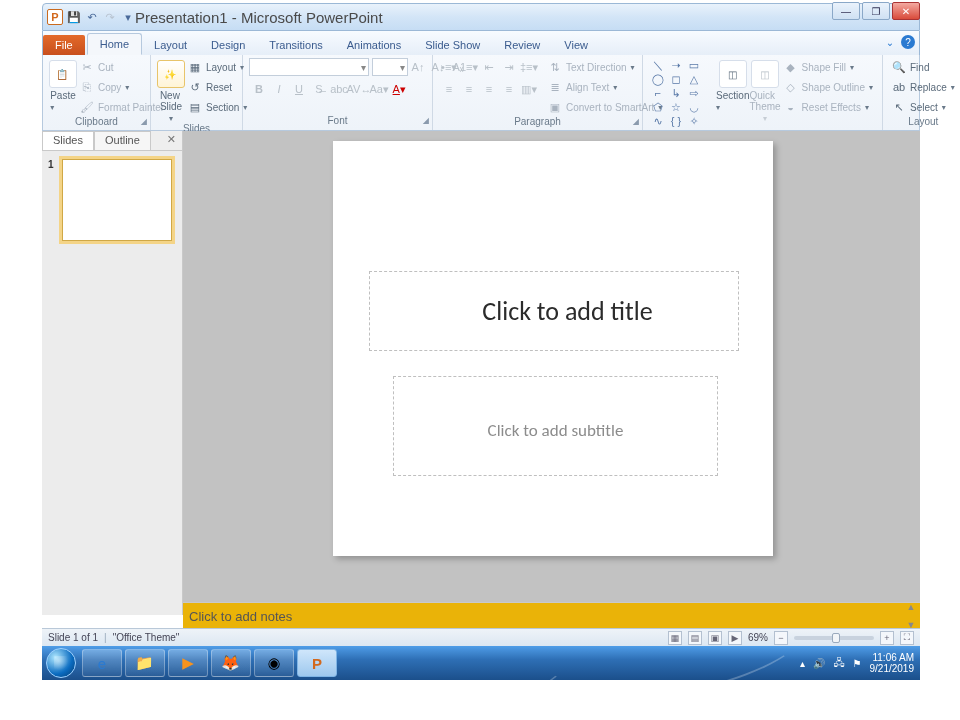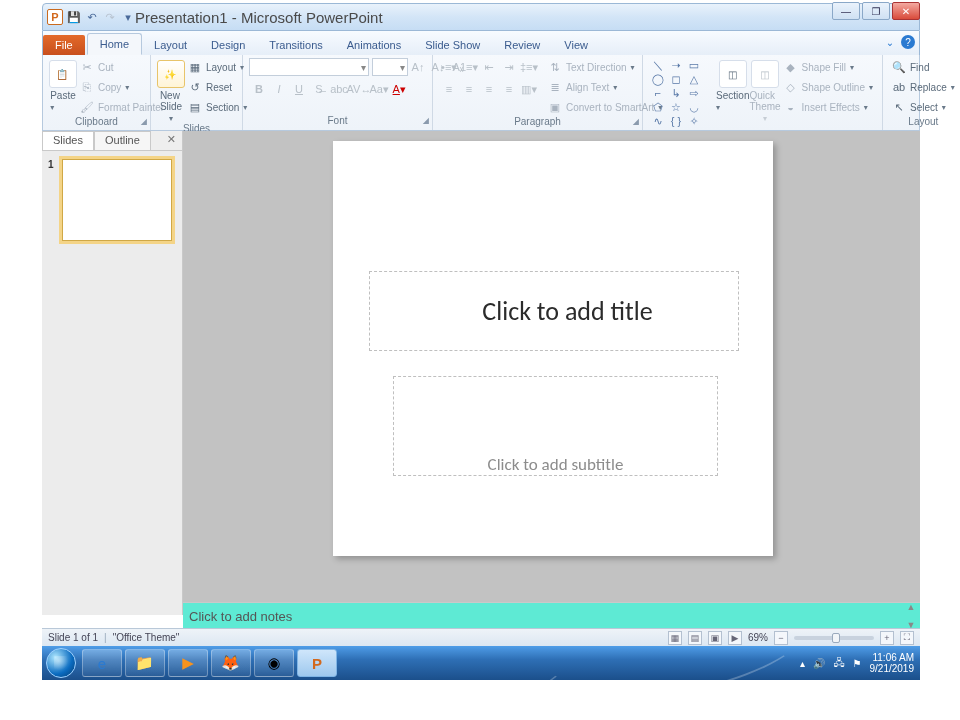"Insert Effects" span { text: Insert -> Reset }
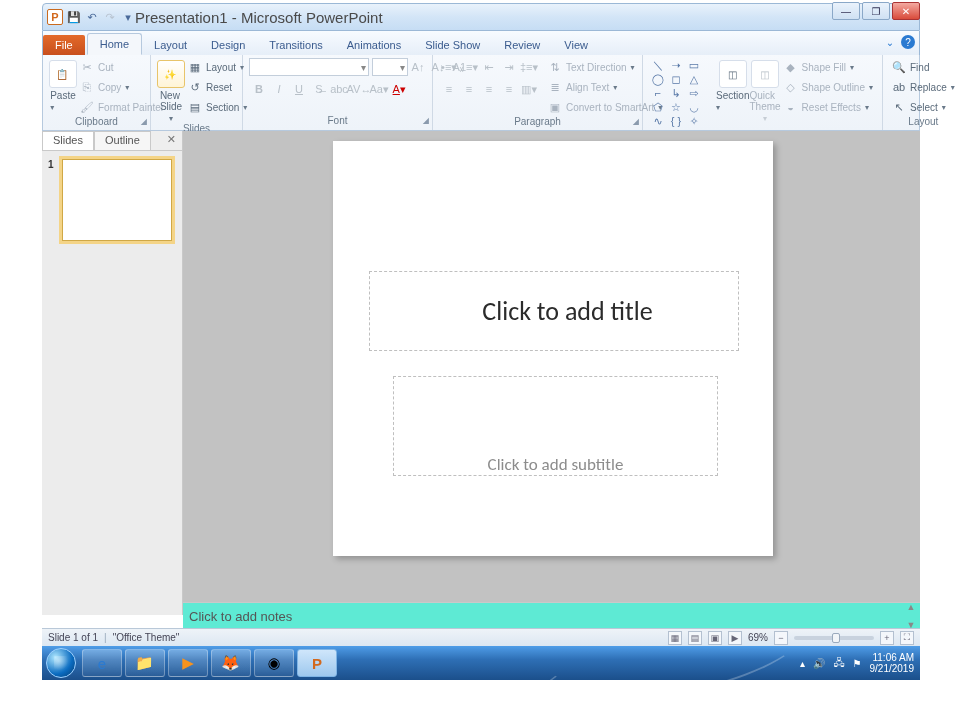"Click to add subtitle" .ph { align-items: flex-end -> center }
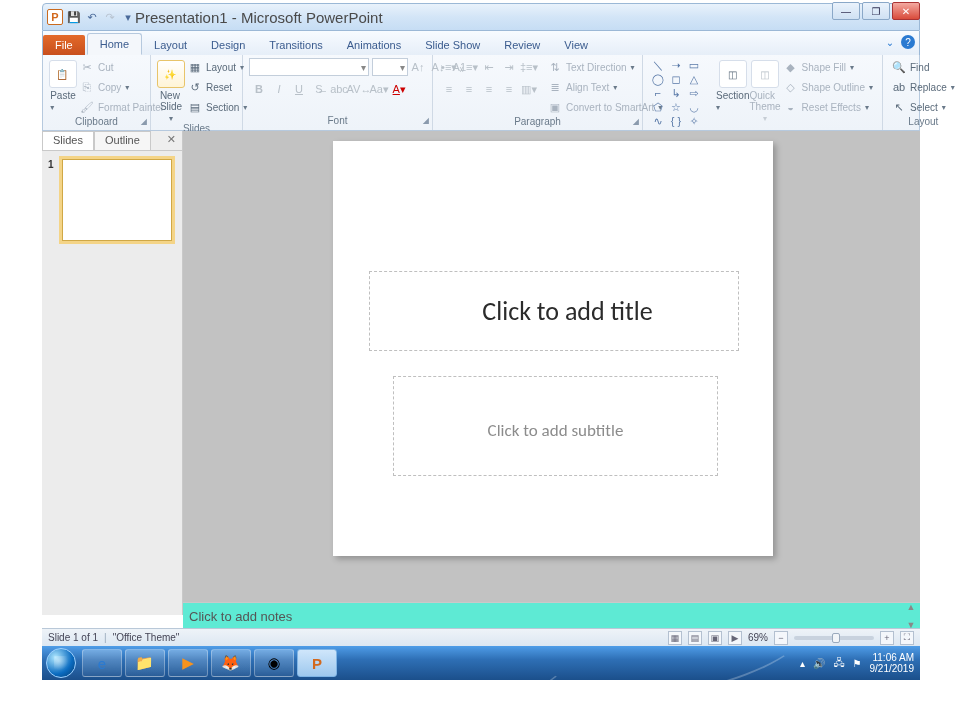"Click to add notes" .notes { background: #5eead4 -> #eab308 }
